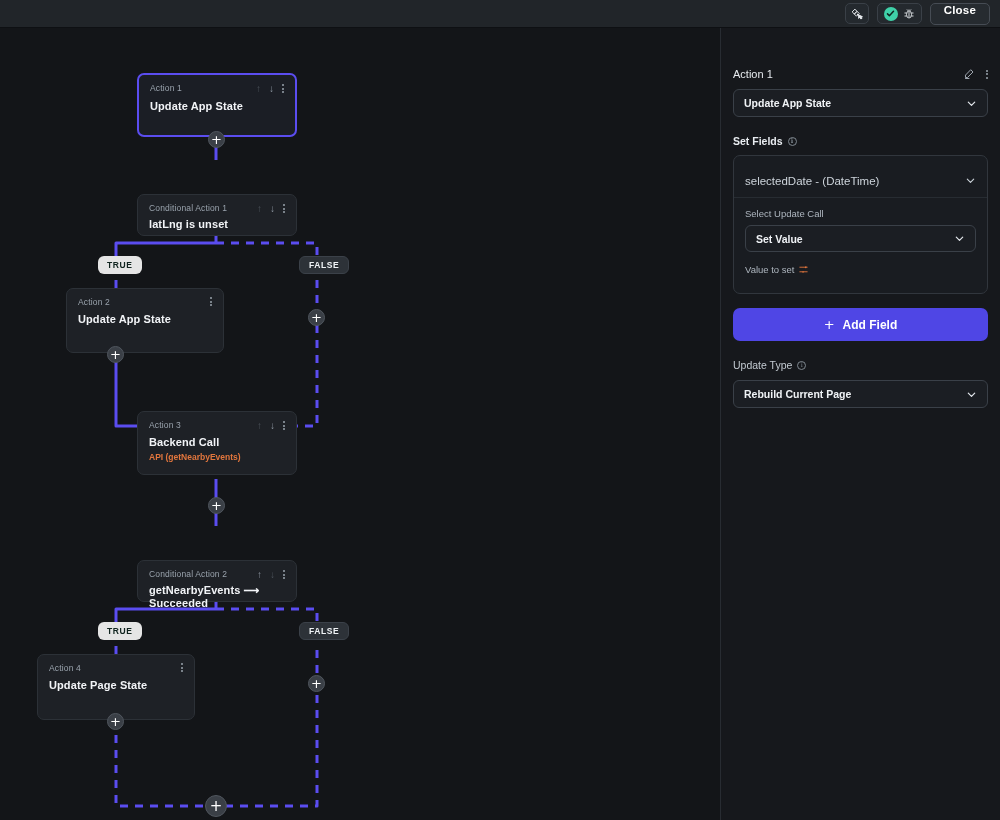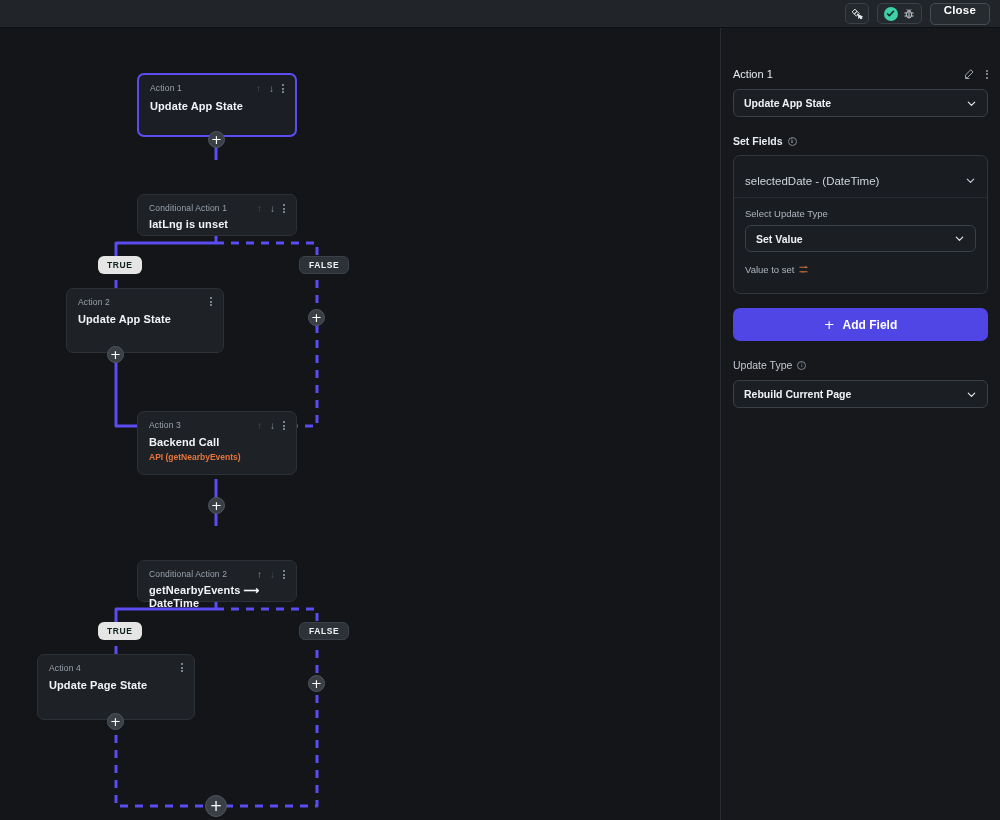"Select Update Type" span { text: Type -> Call }
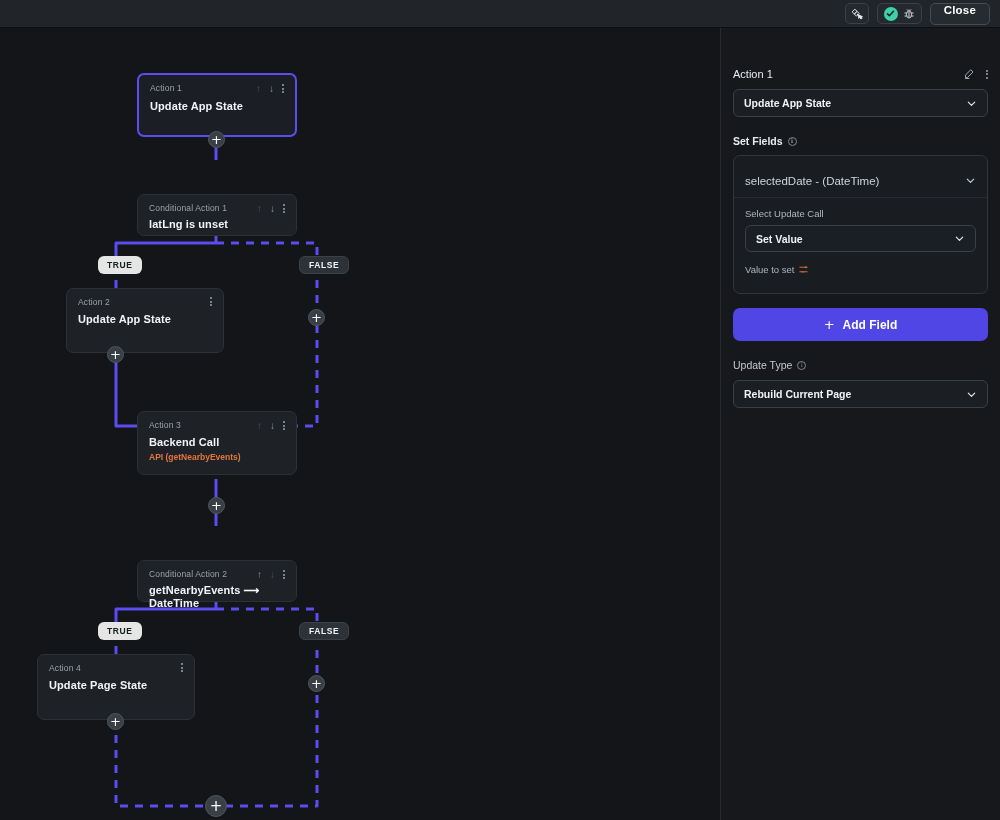"getNearbyEvents ⟶ DateTime" div.node-title { text: DateTime -> Succeeded }
